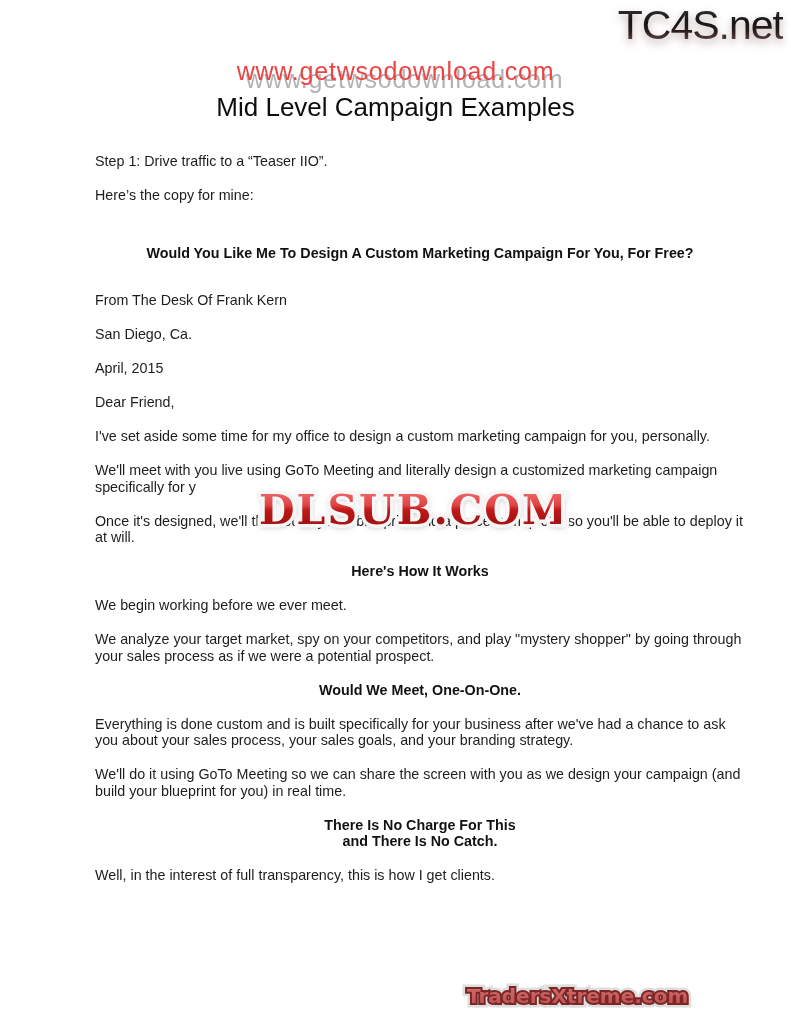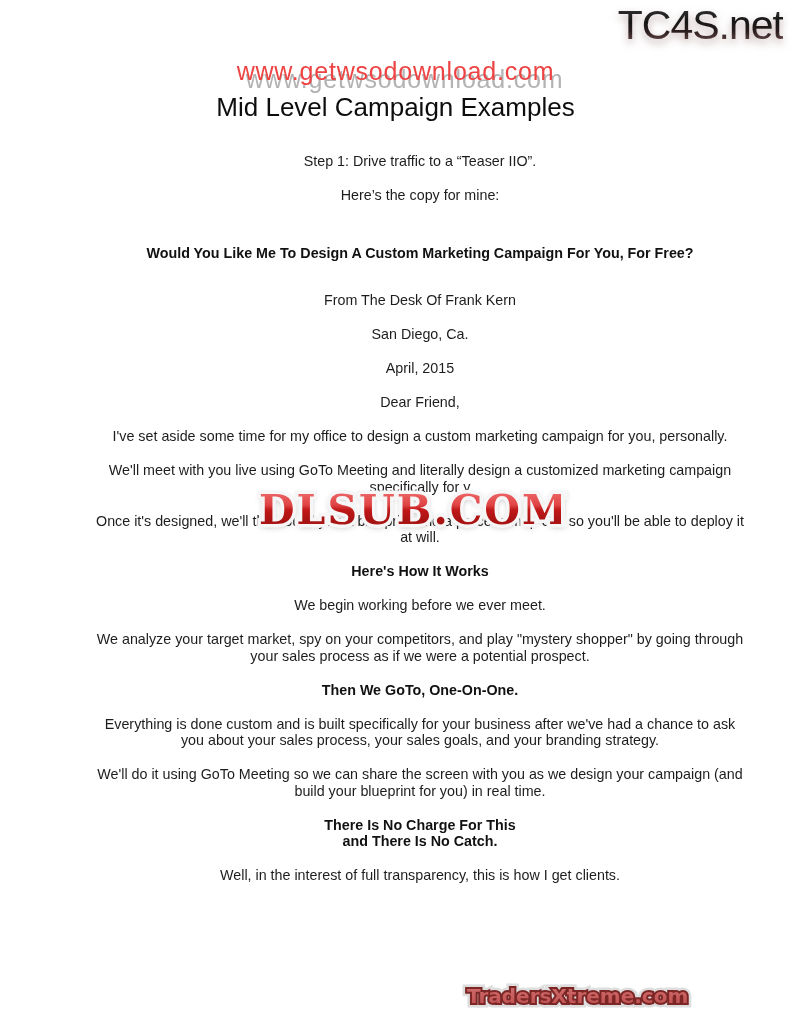"Step 1: Drive traffic to" .content p { text-align: center -> none }
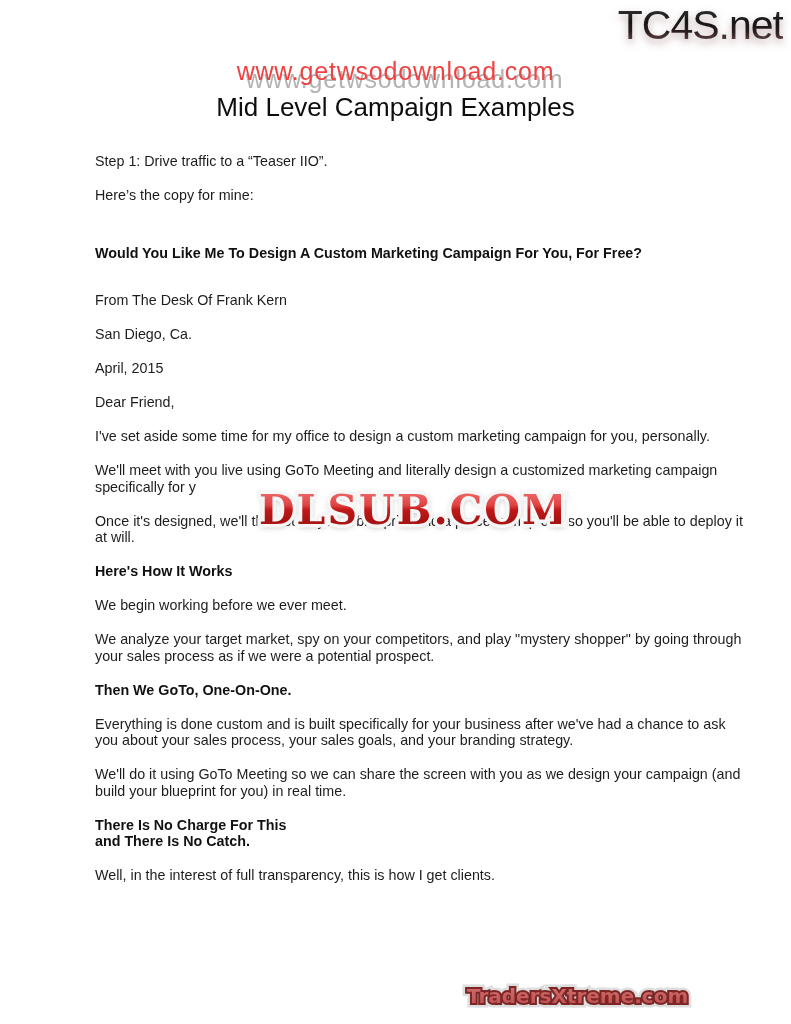"Would You Like Me To" .content p.heading { text-align: none -> center }
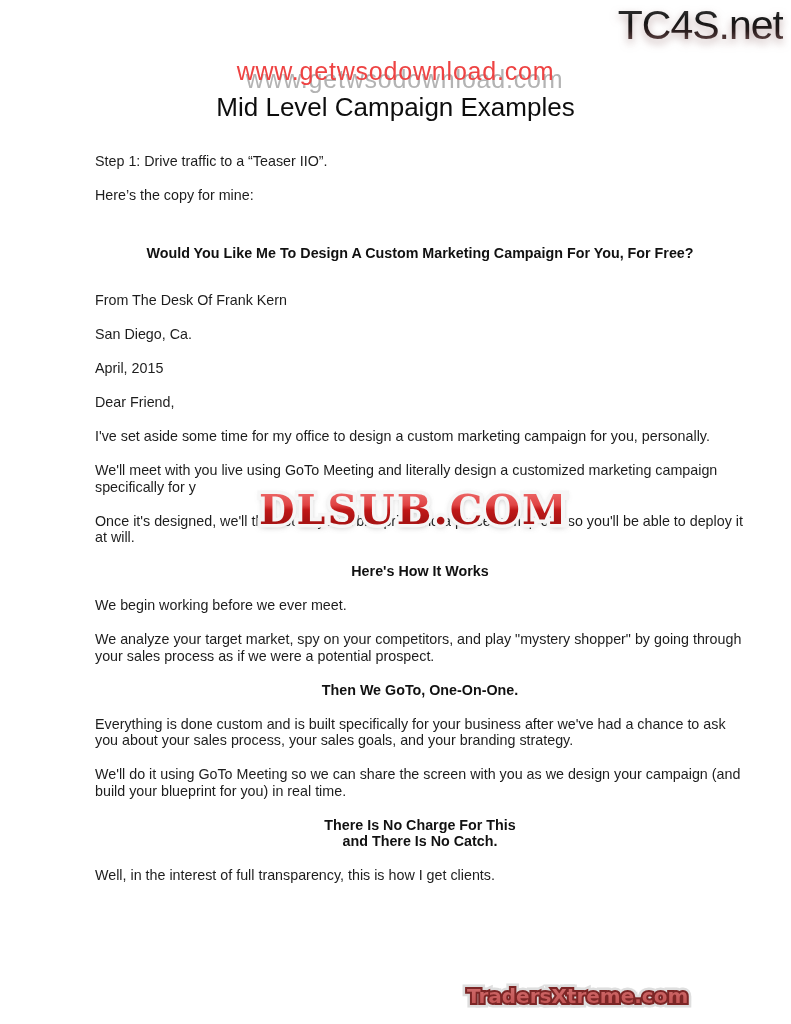"Then We GoTo, One-On-One." p.heading { text: Then We GoTo -> Would We Meet }
